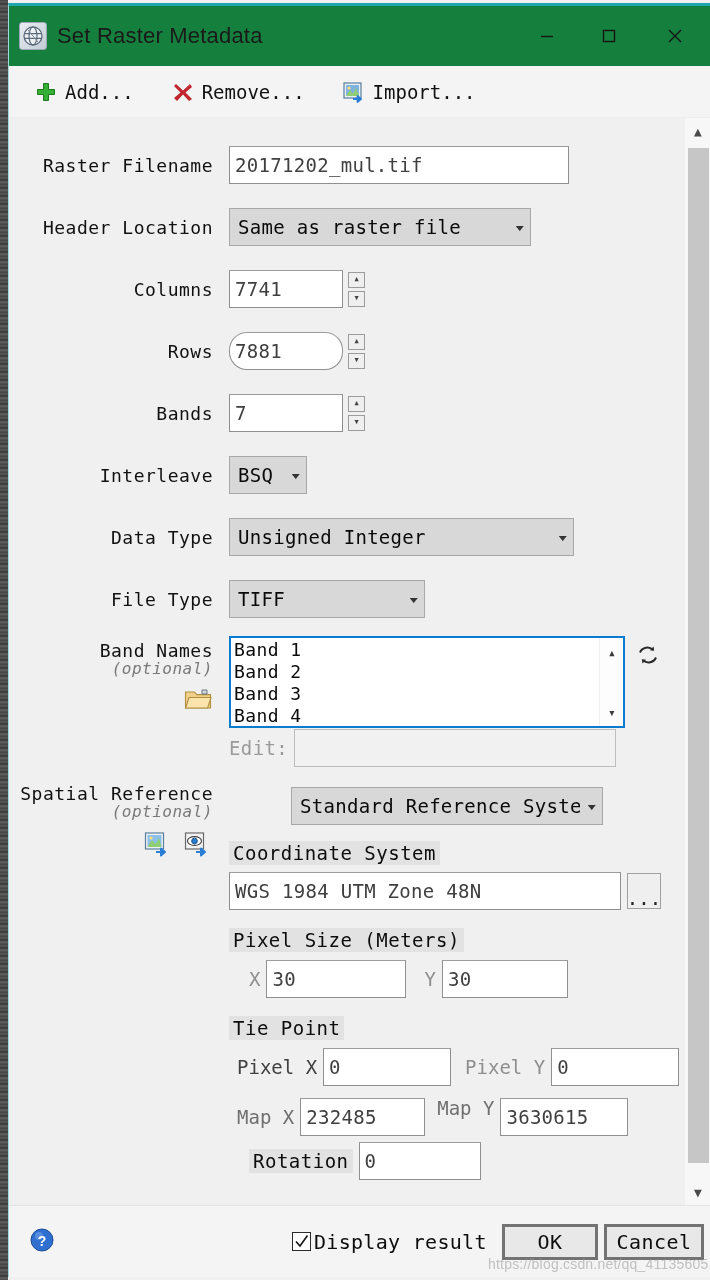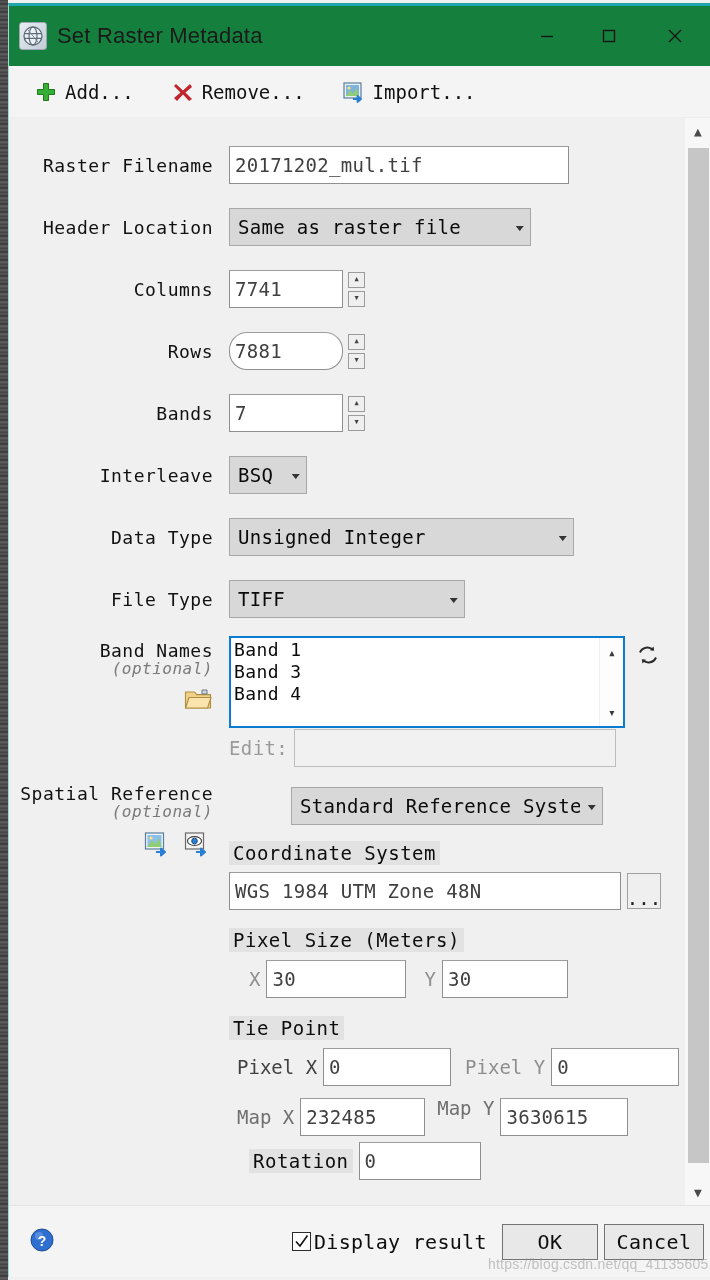"TIFF" div.dd { width: 236px -> 196px }
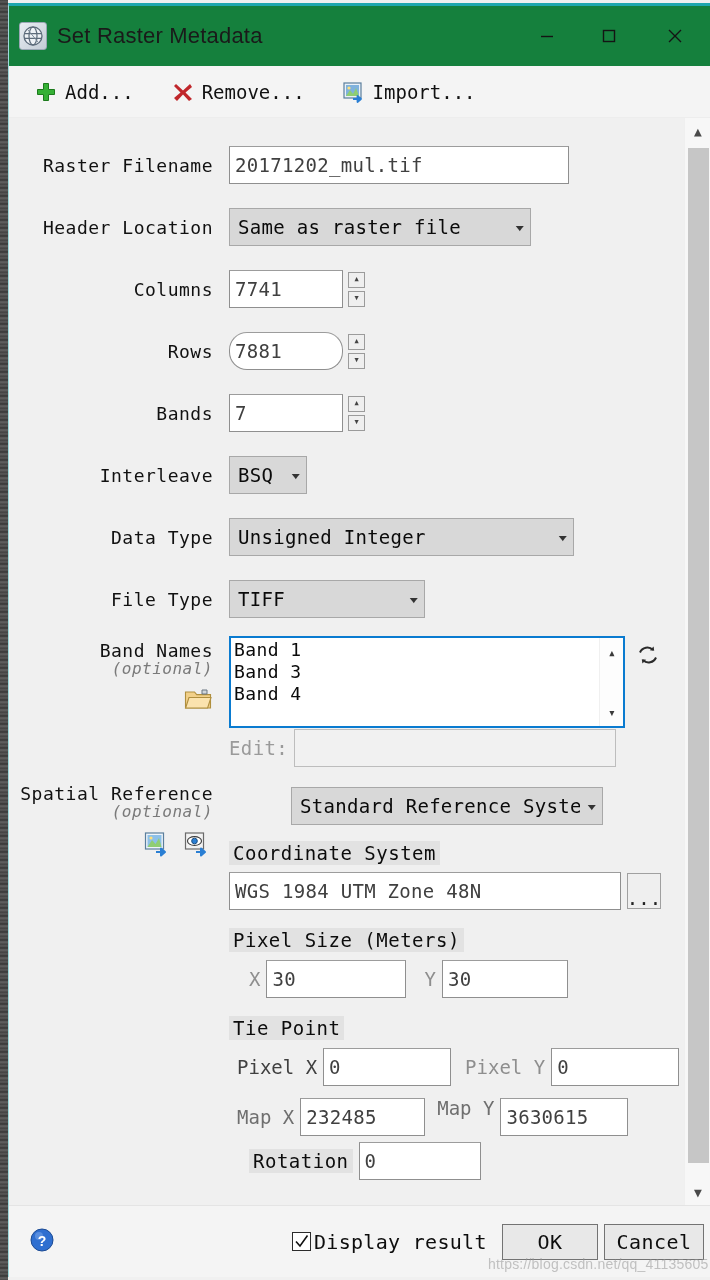"Band 2" div.lb-item { html: none -> <div>Band 2</div> }
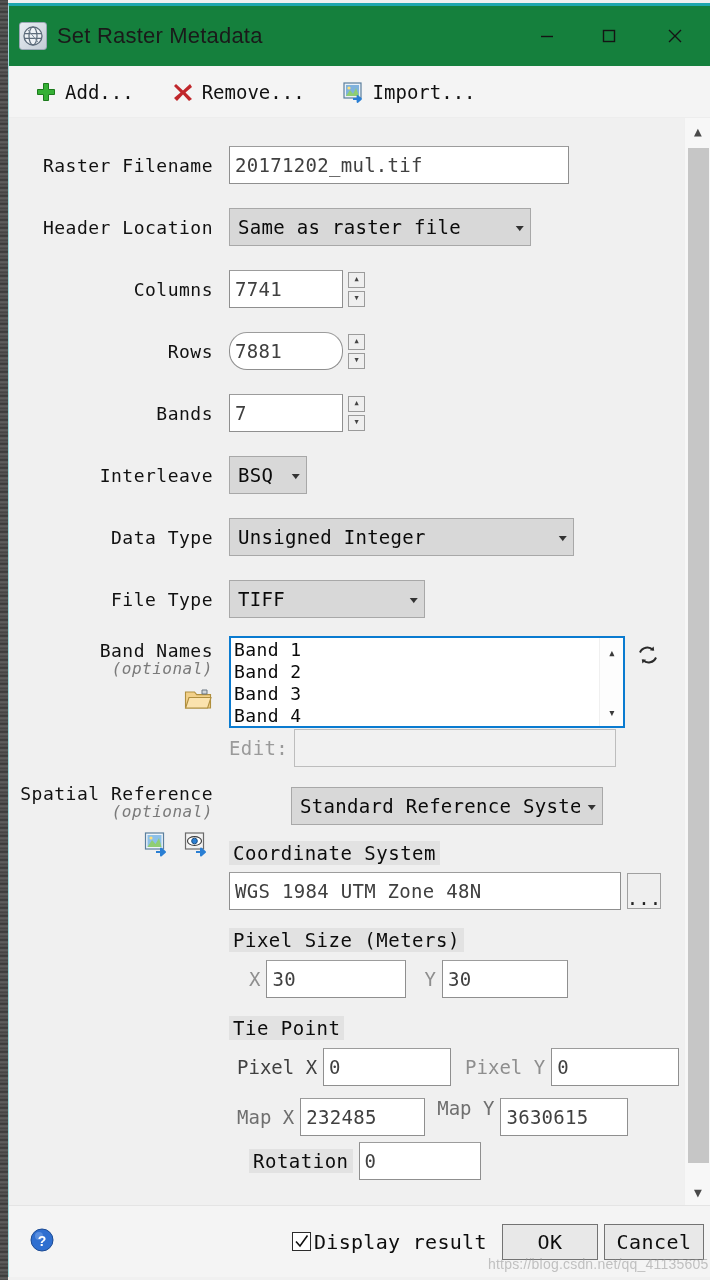"OK" .btn { border: 1px solid #737373 -> 3px solid #737373 }
